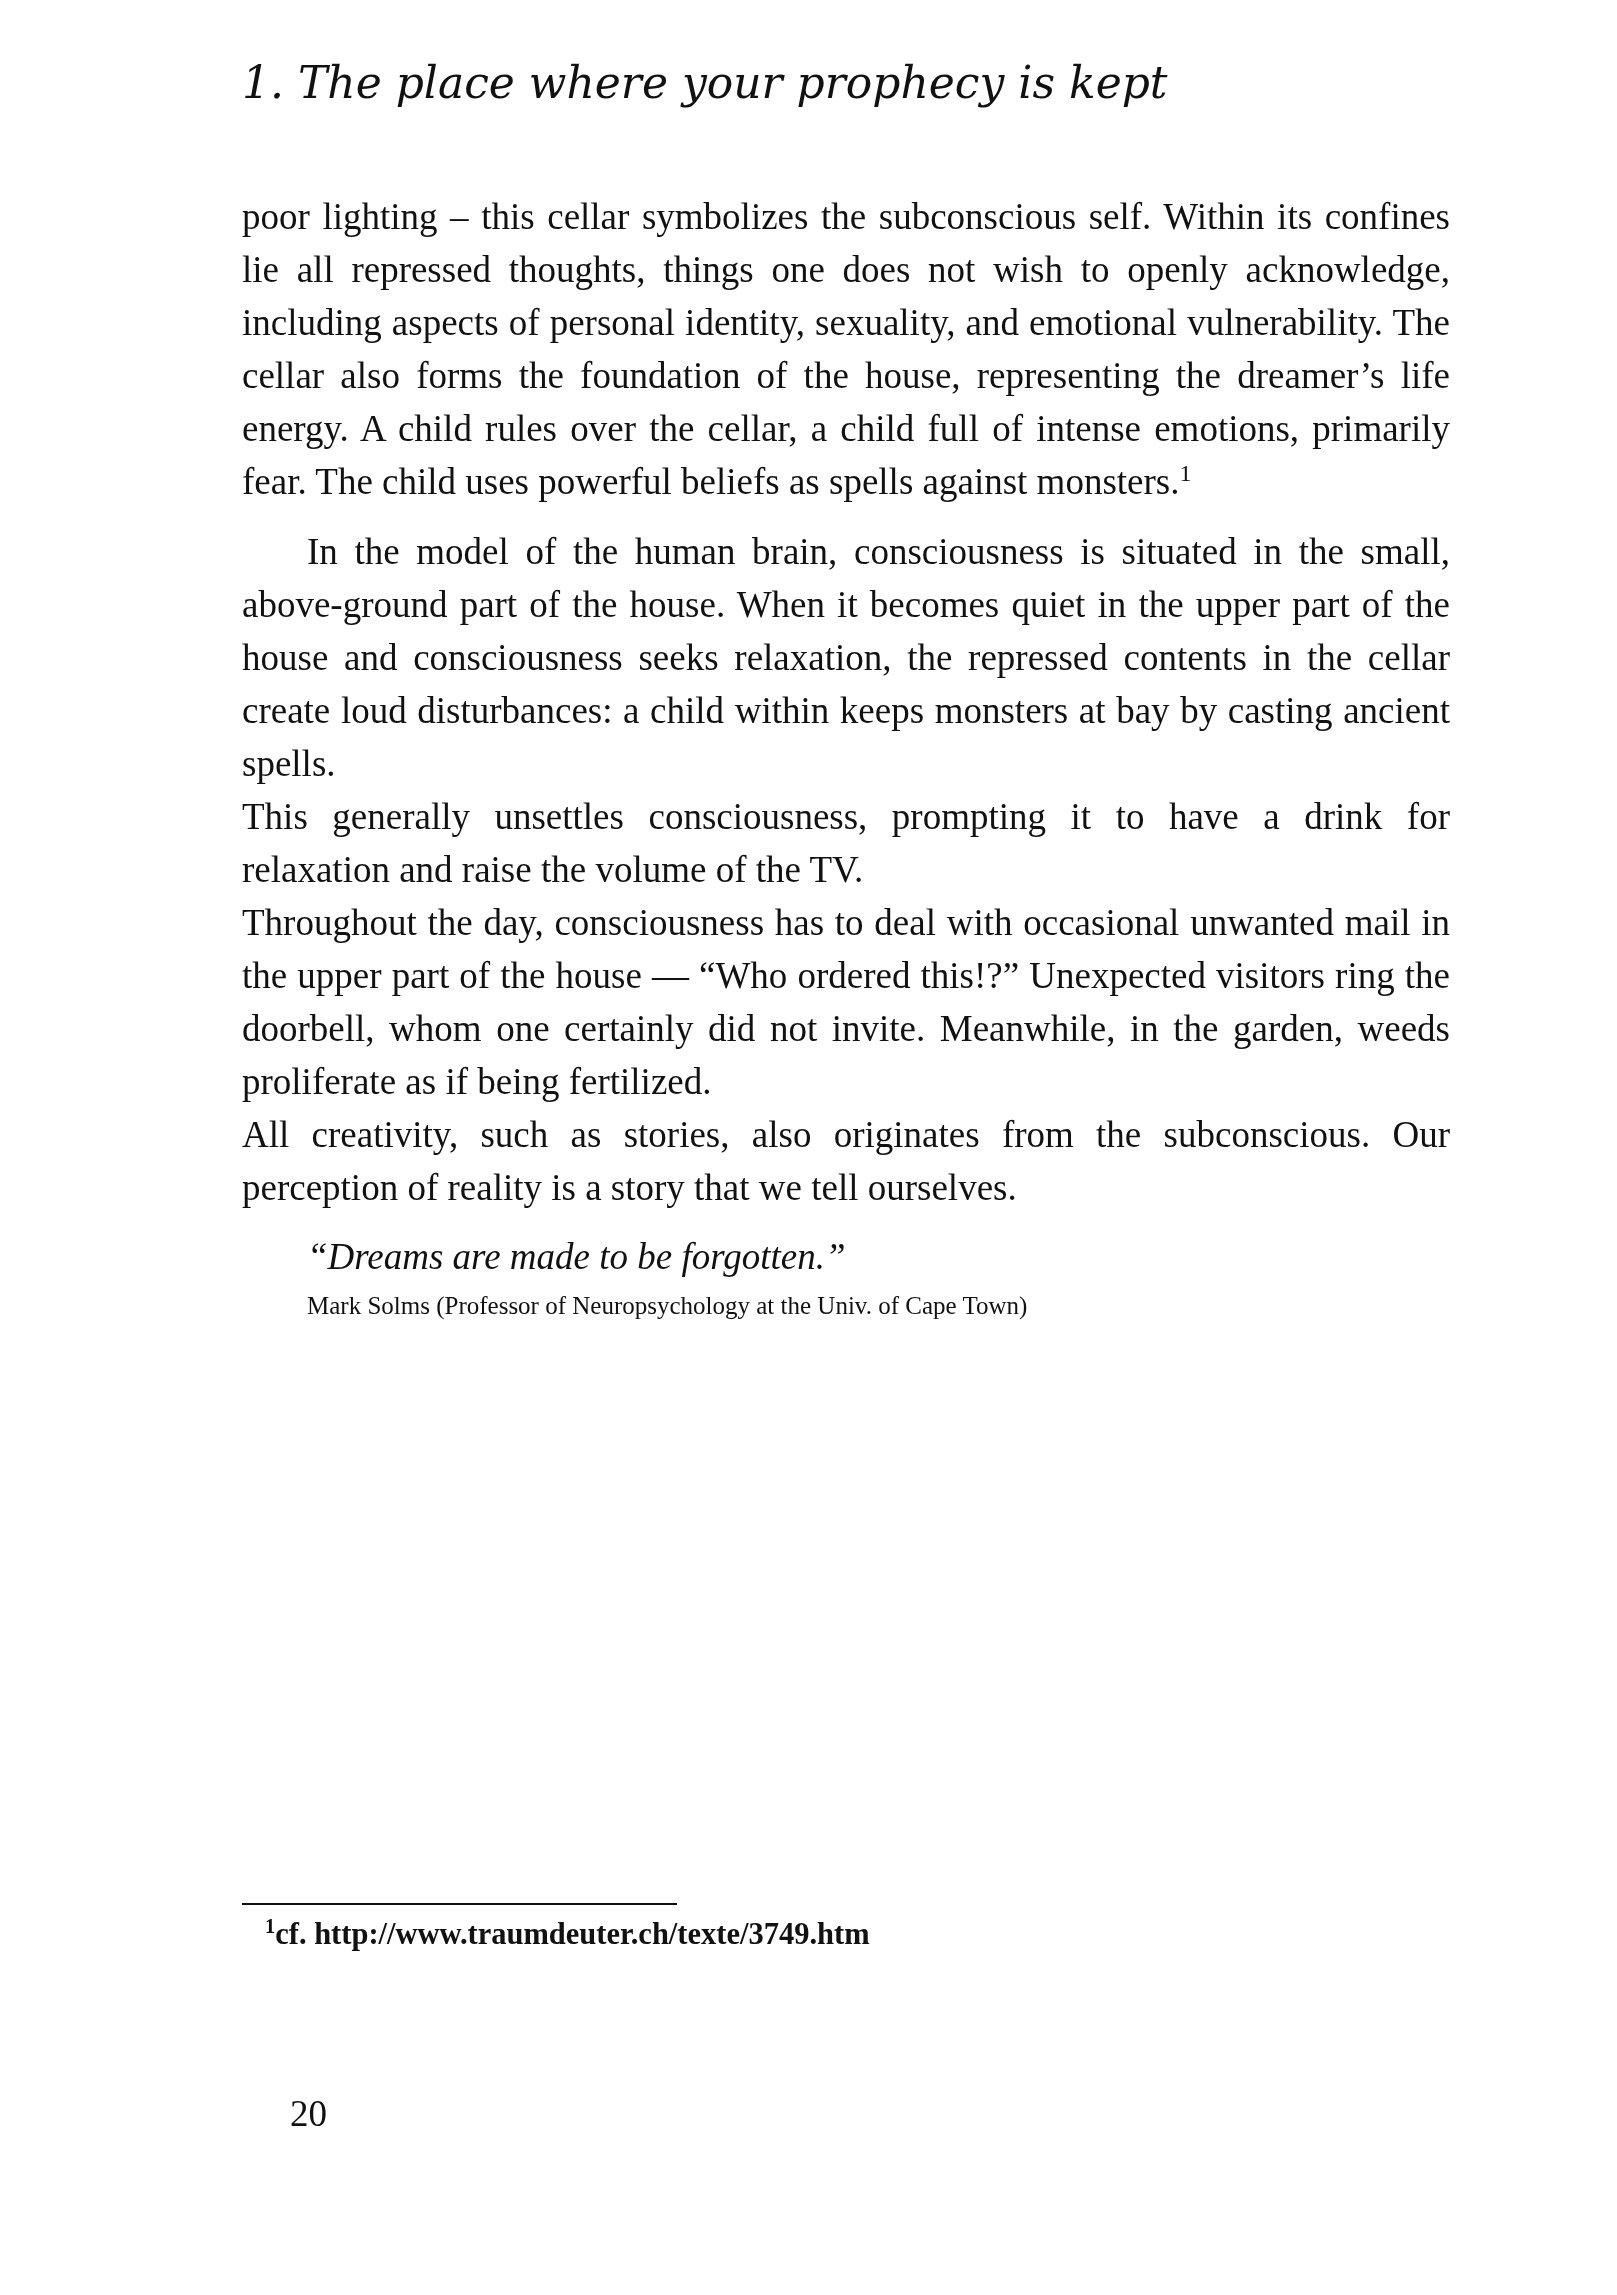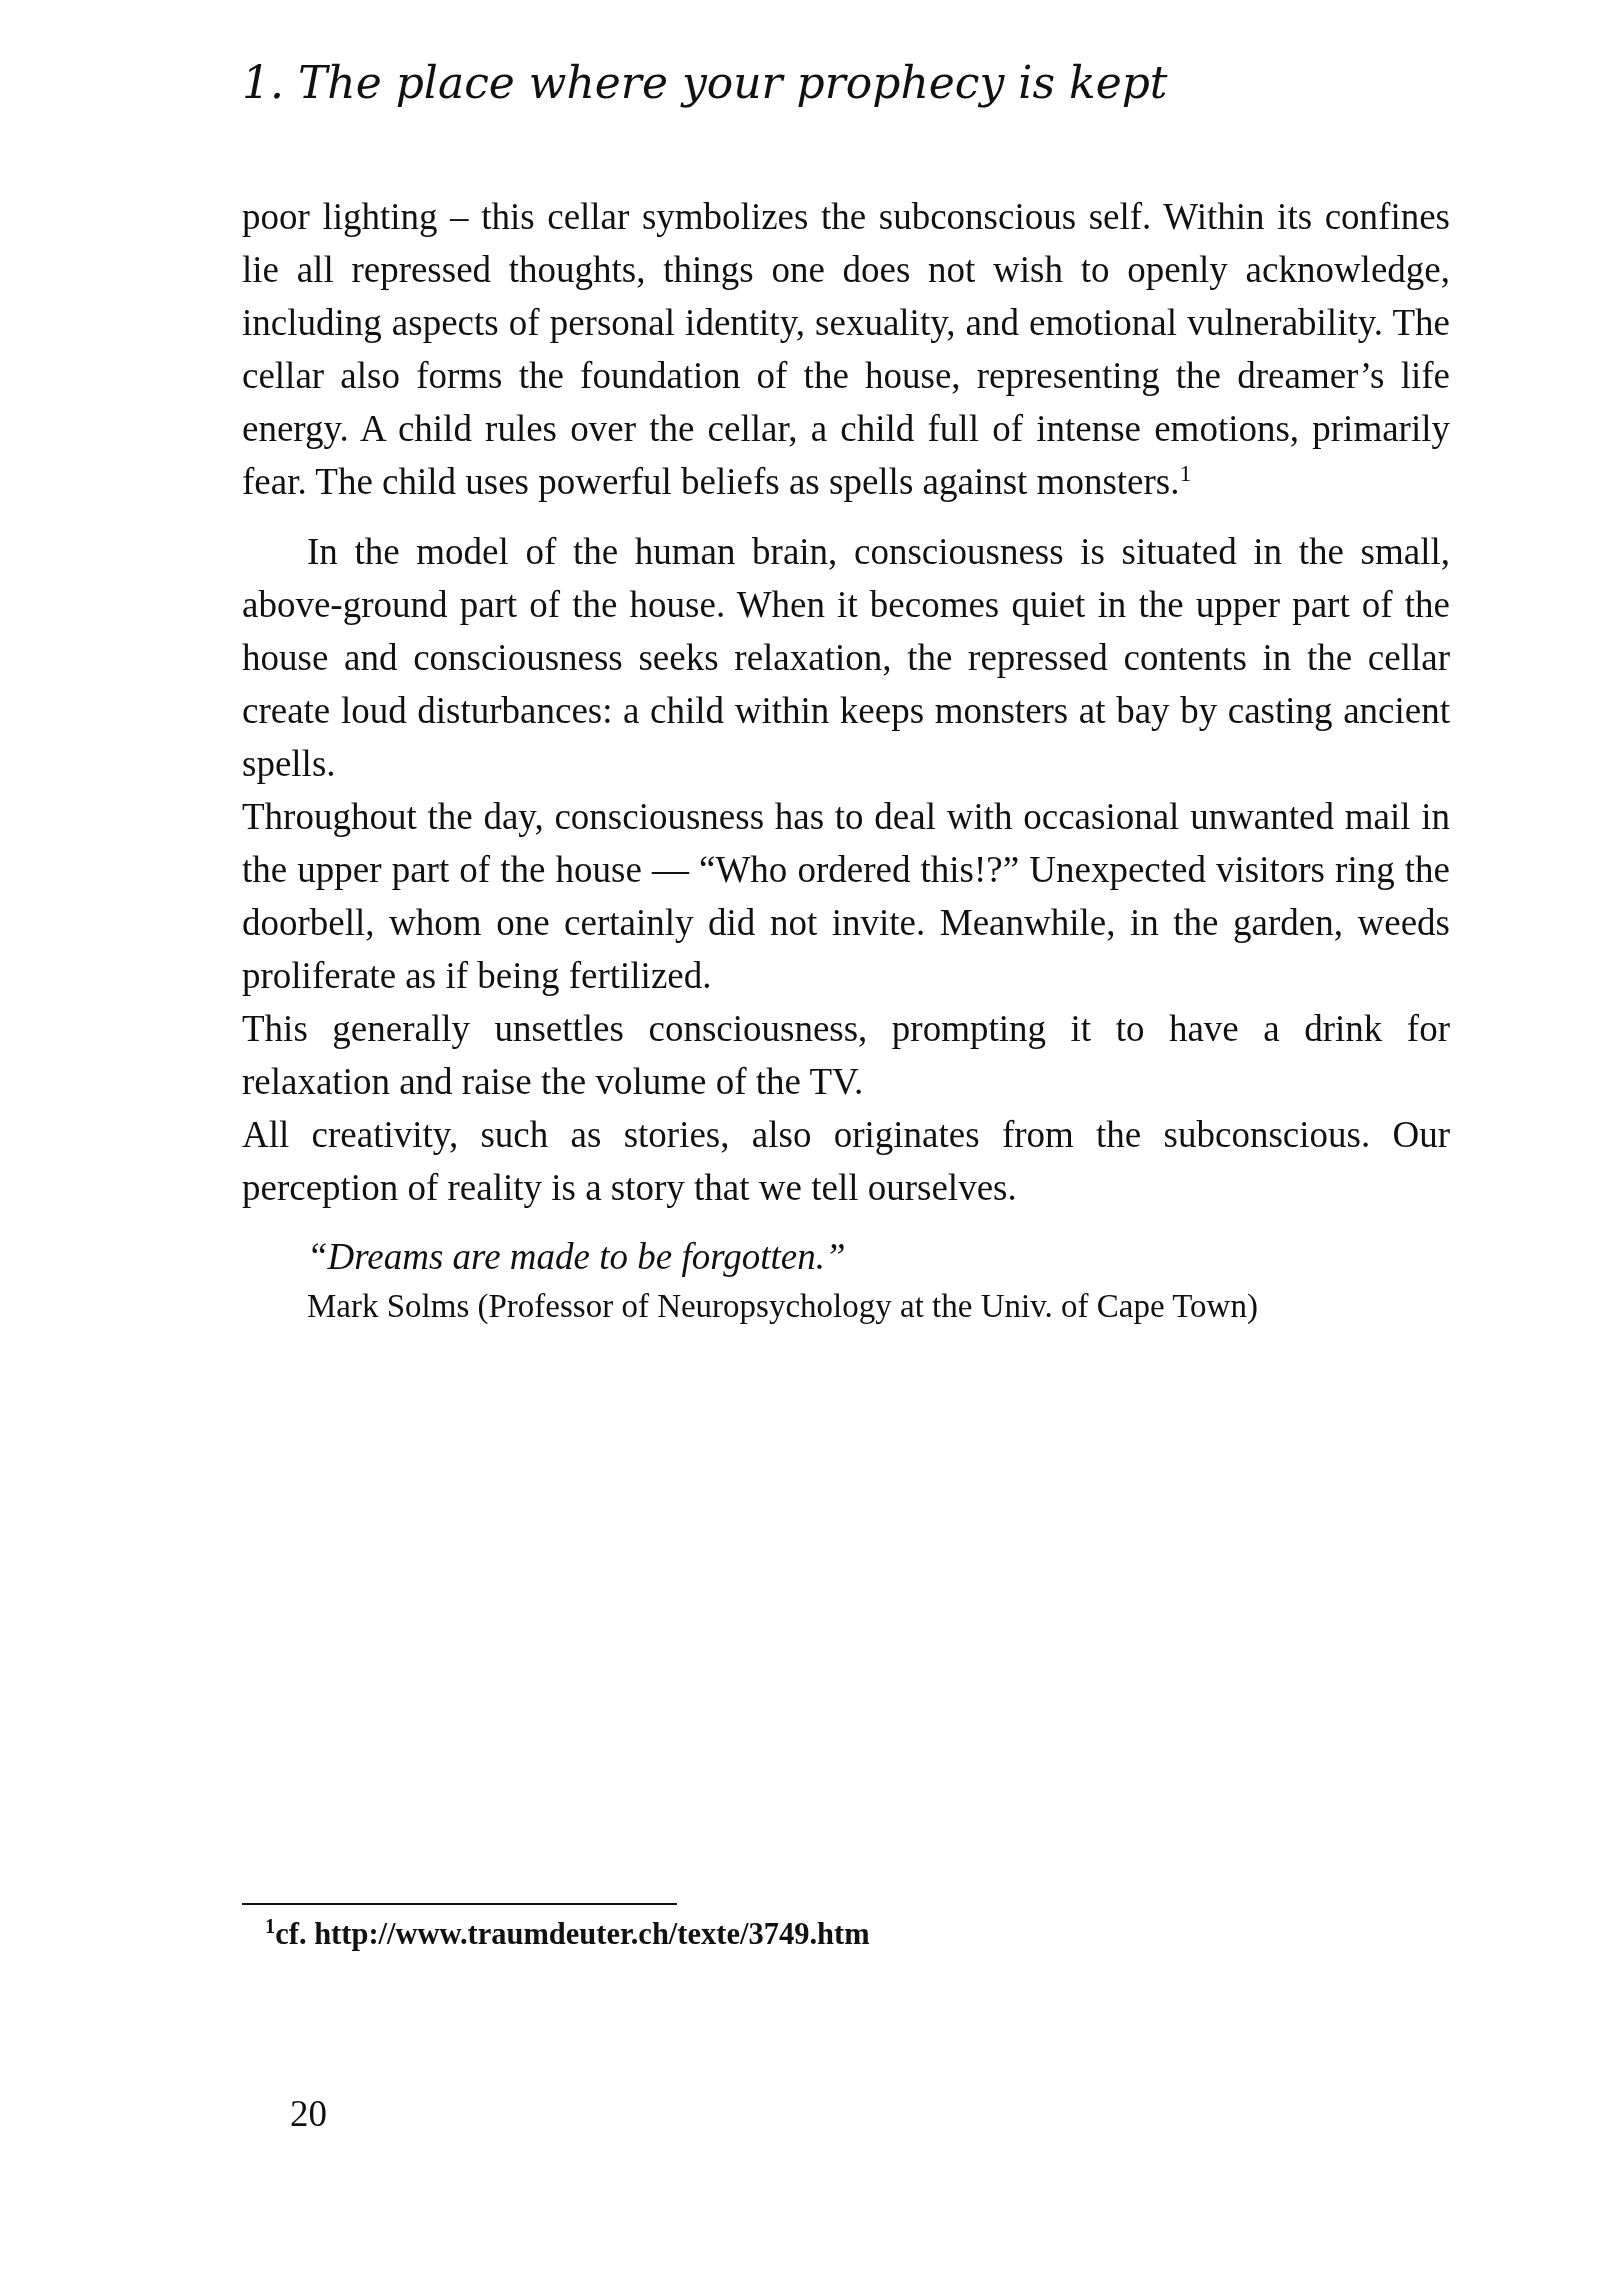"Throughout the day, consciousness has" p.line-break-para { order: before "This generally unsettles consciousness," -> after "This generally unsettles consciousness," }
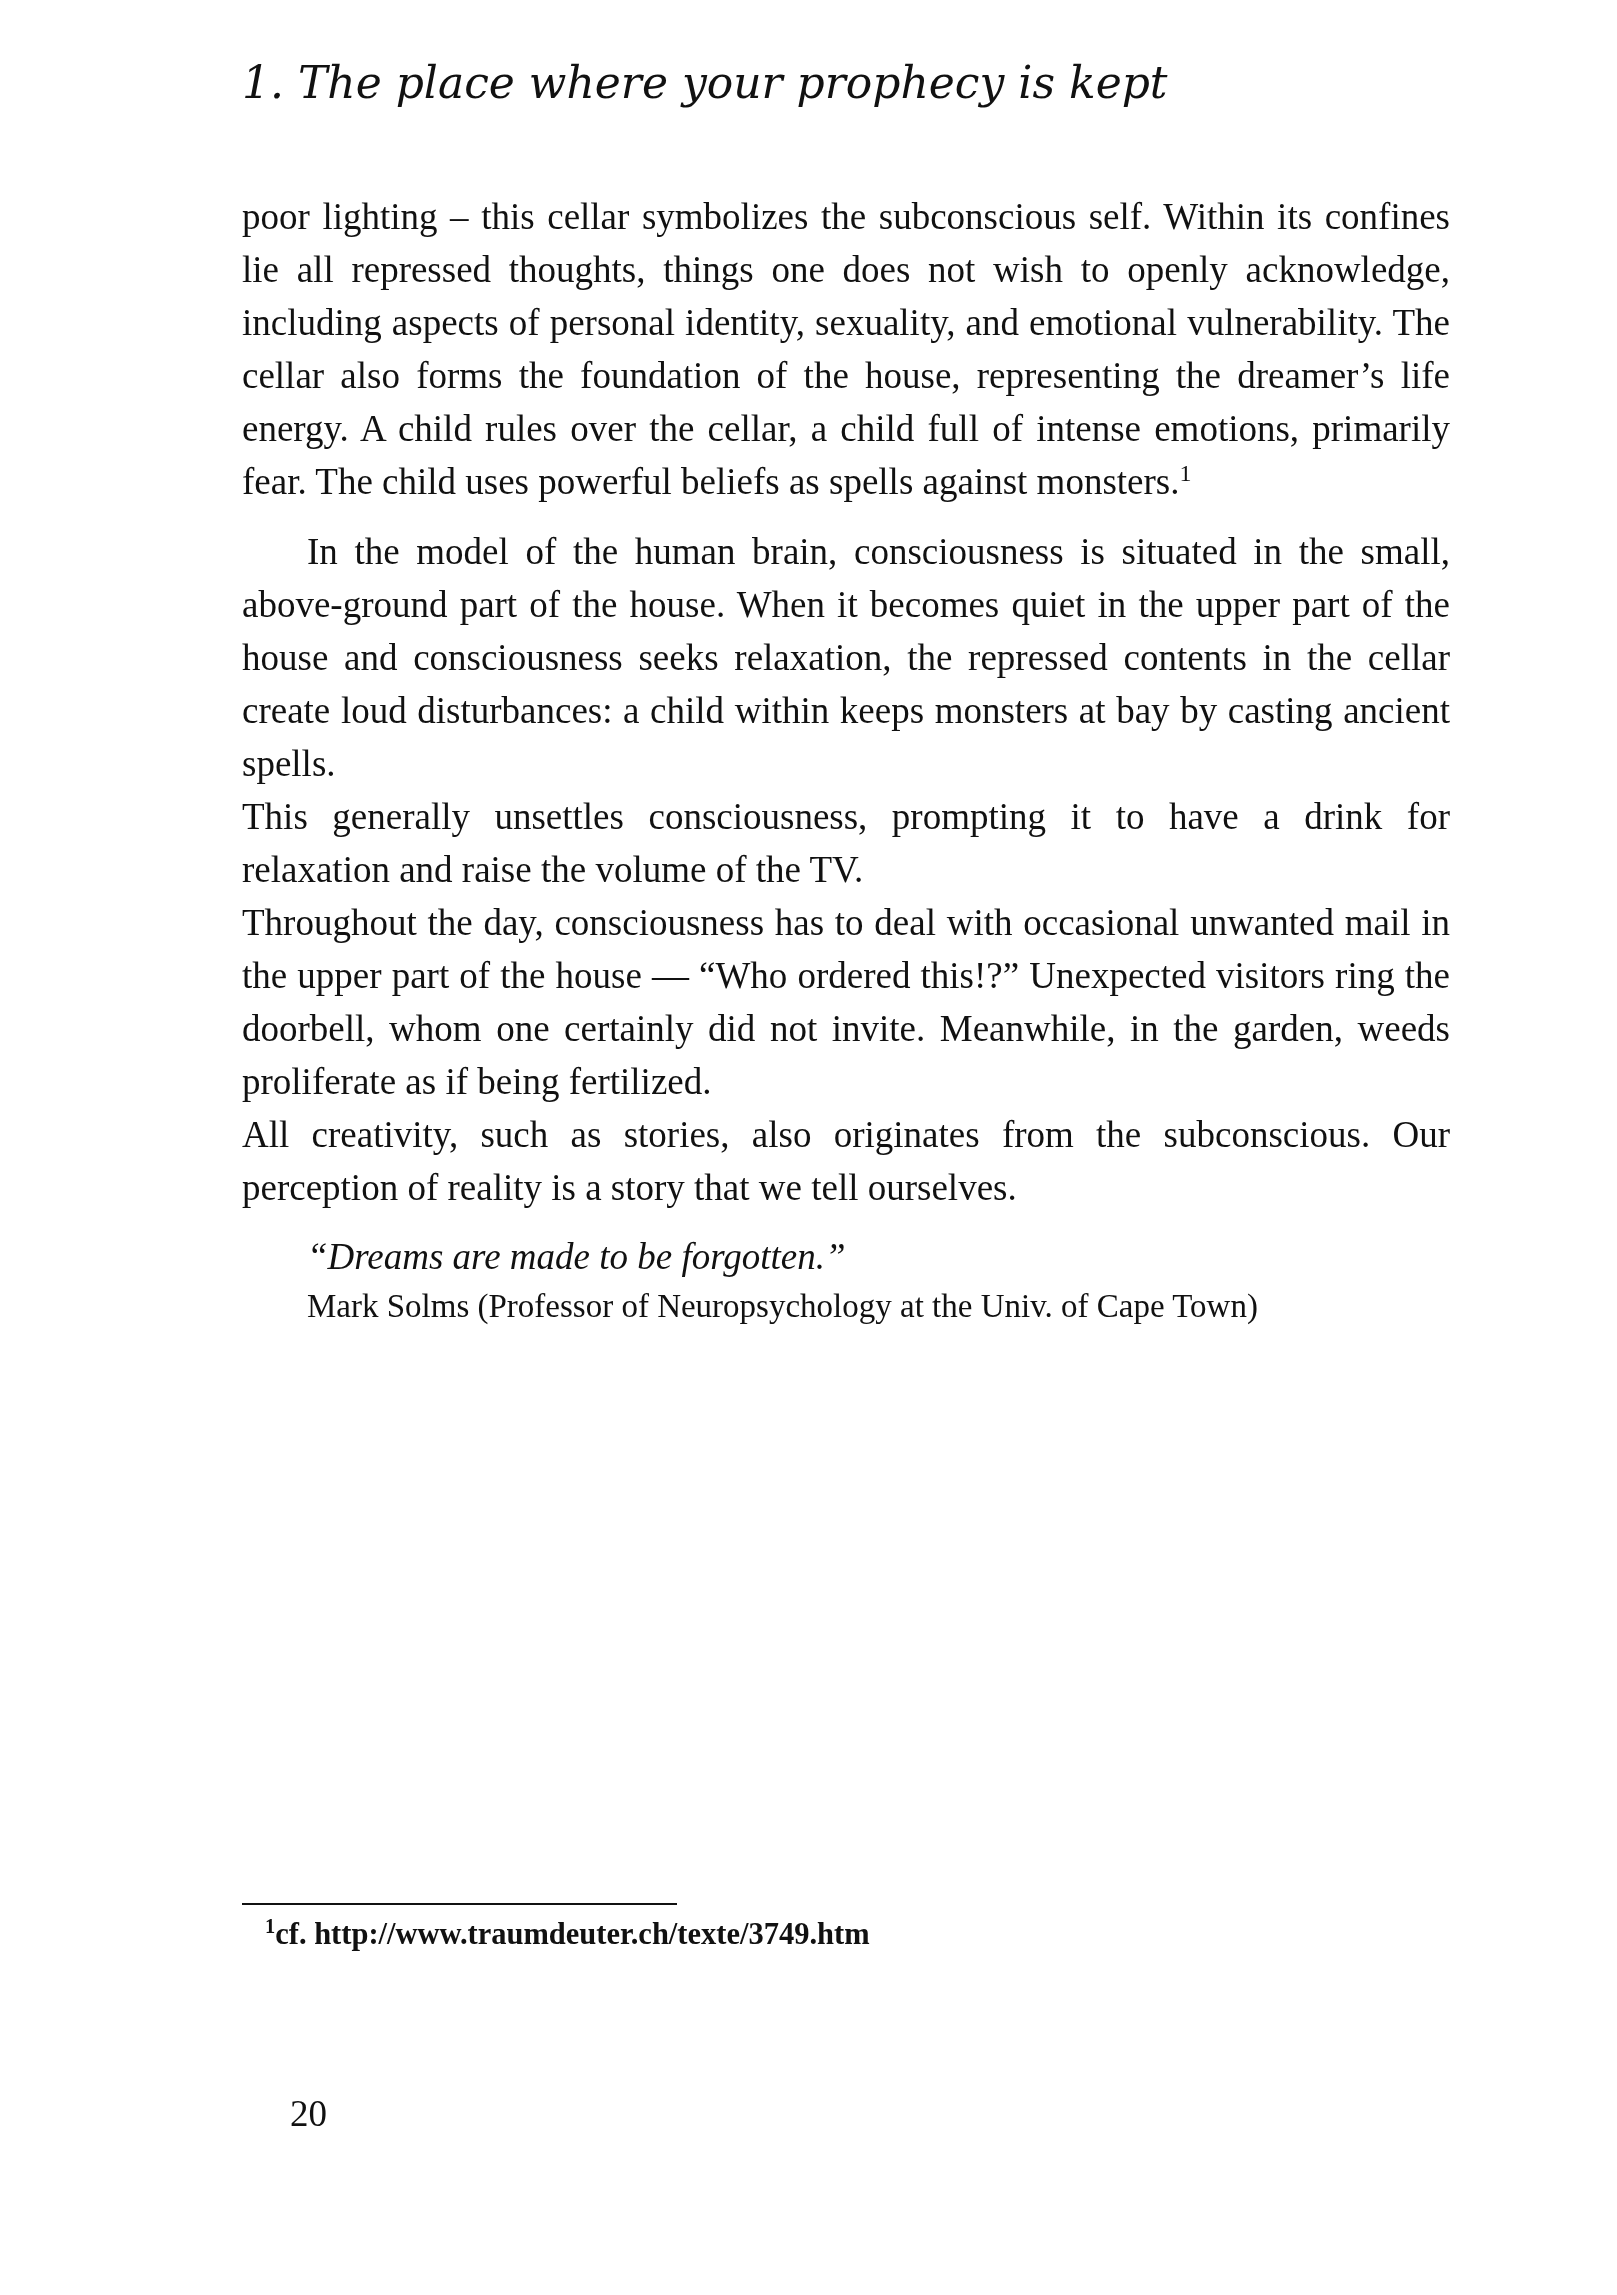"Mark Solms (Professor of Neuropsychology" .quote-attrib { font-size: 33px -> 25px }
